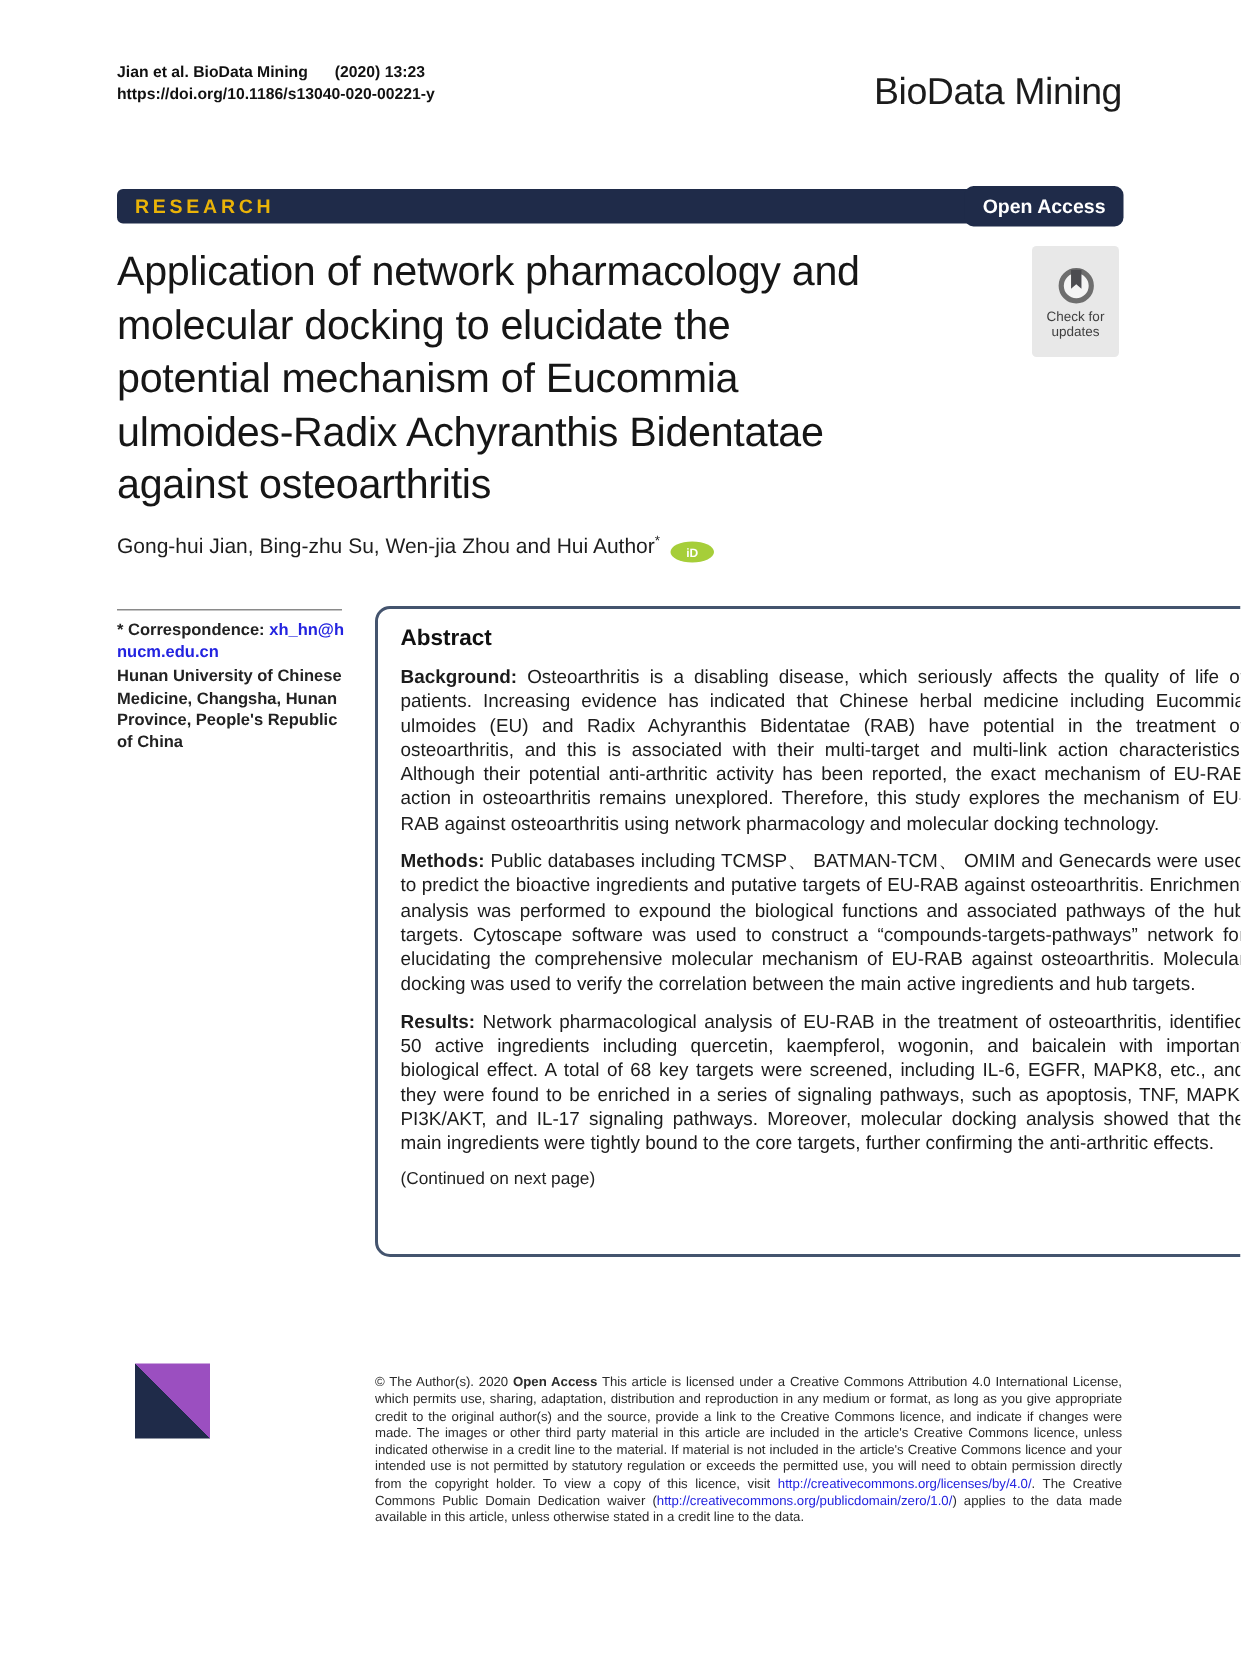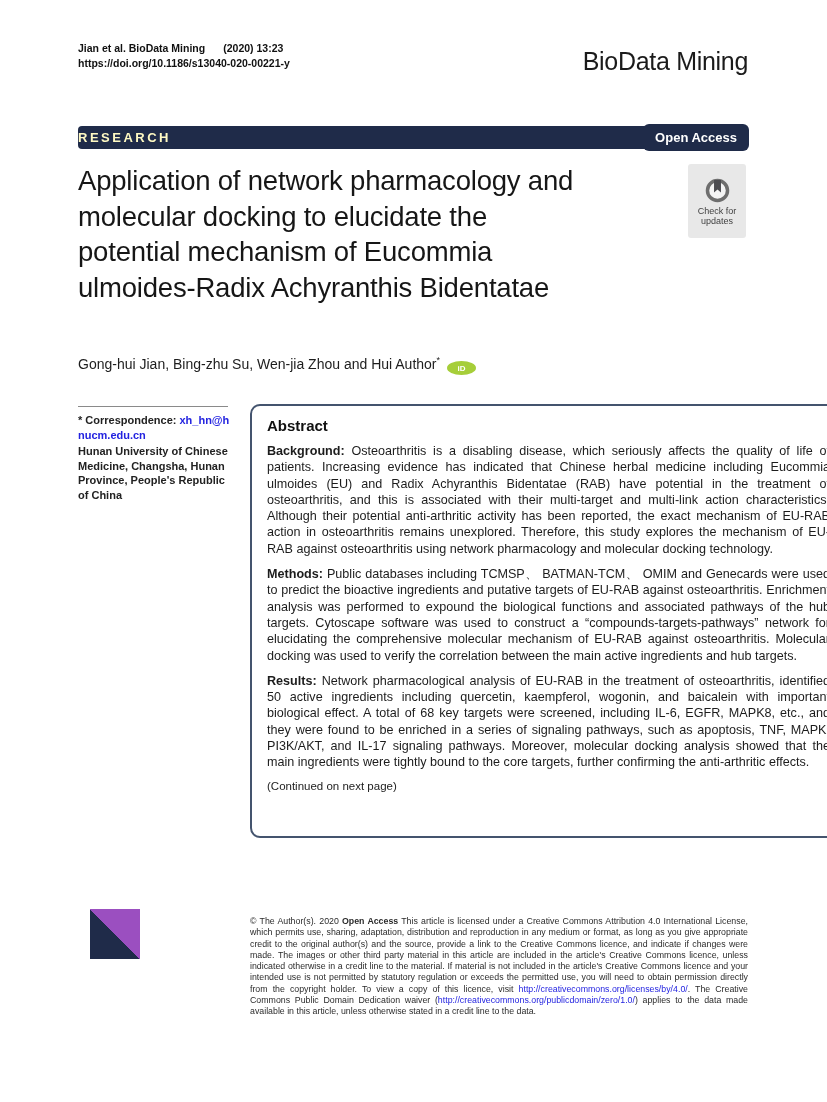"RESEARCH" .banner-label { color: #fef9c3 -> #eab308; padding-left: 0 -> 12px }
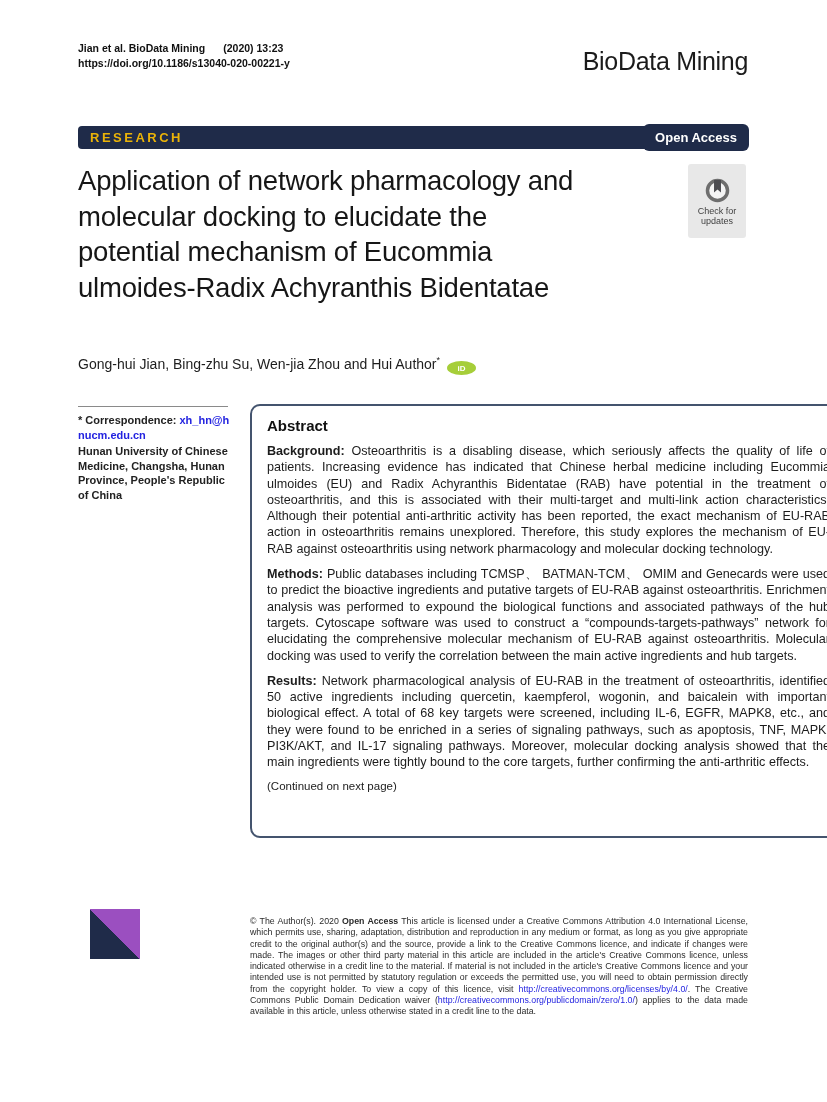"against osteoarthritis" span { html: none -> <span>against osteoarthritis</span> }
